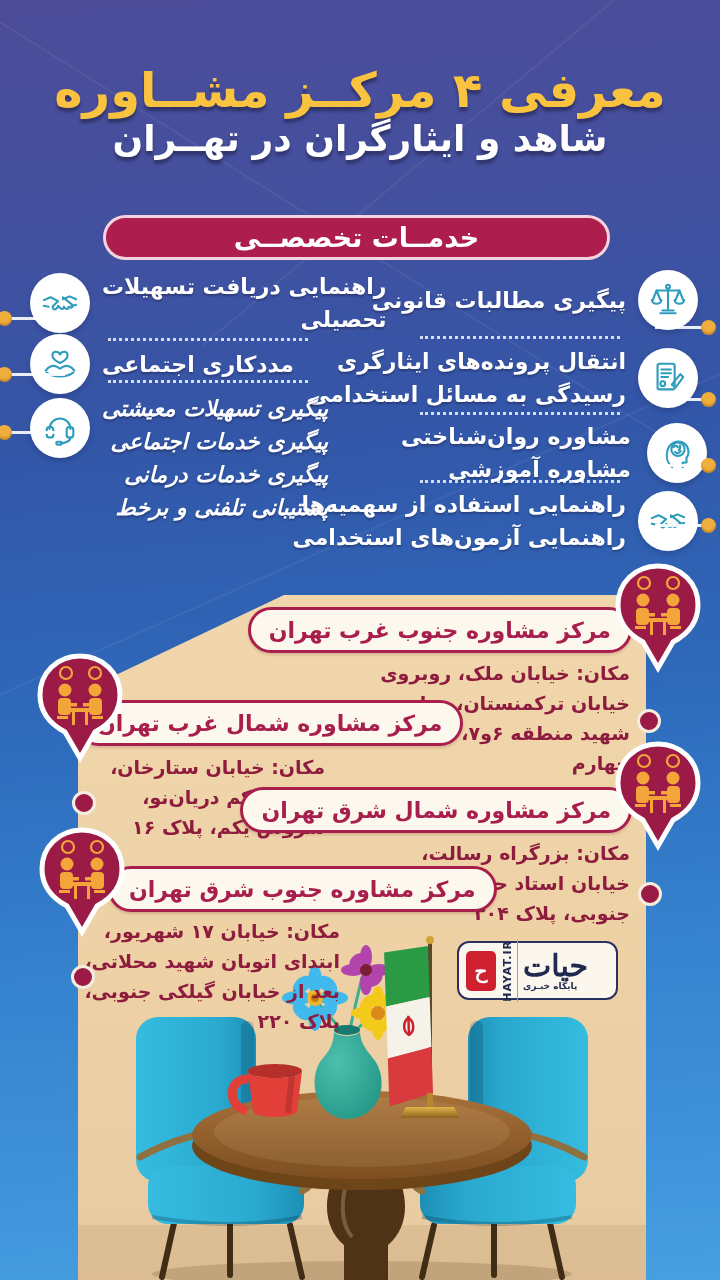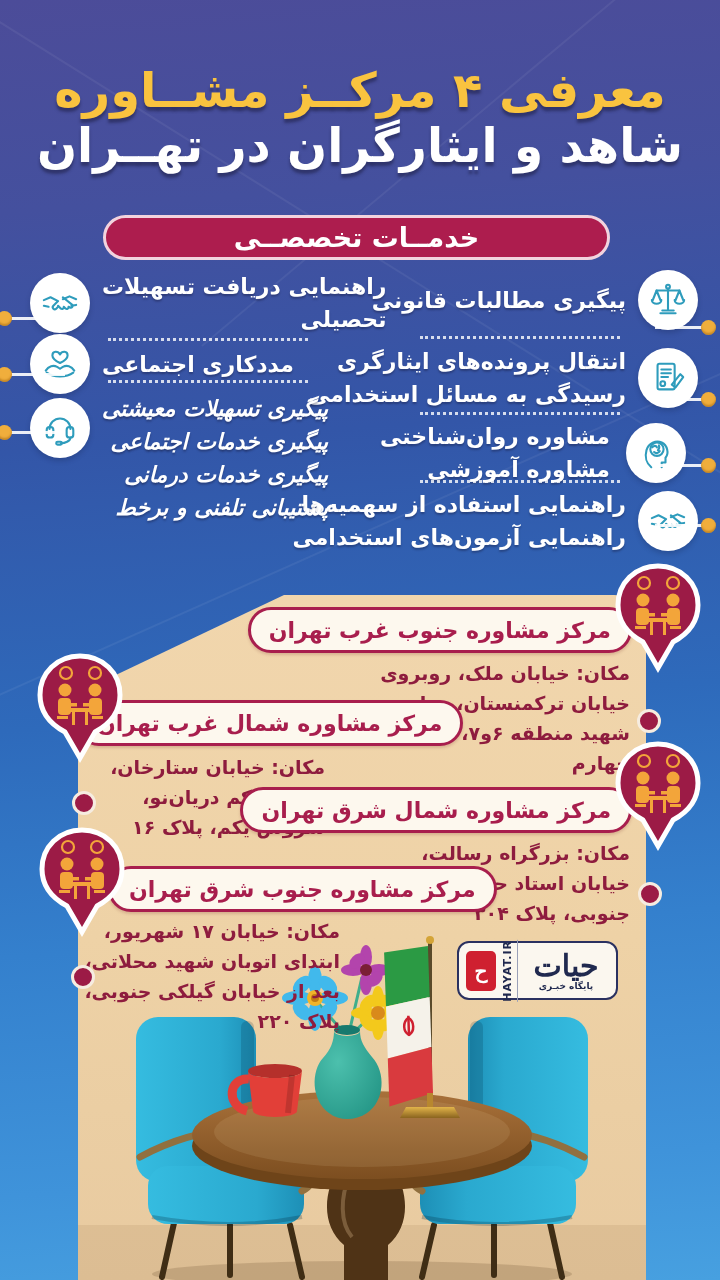"شاهد و ایثارگران در تهــران" .title2 { font-size: 47px -> 36px }
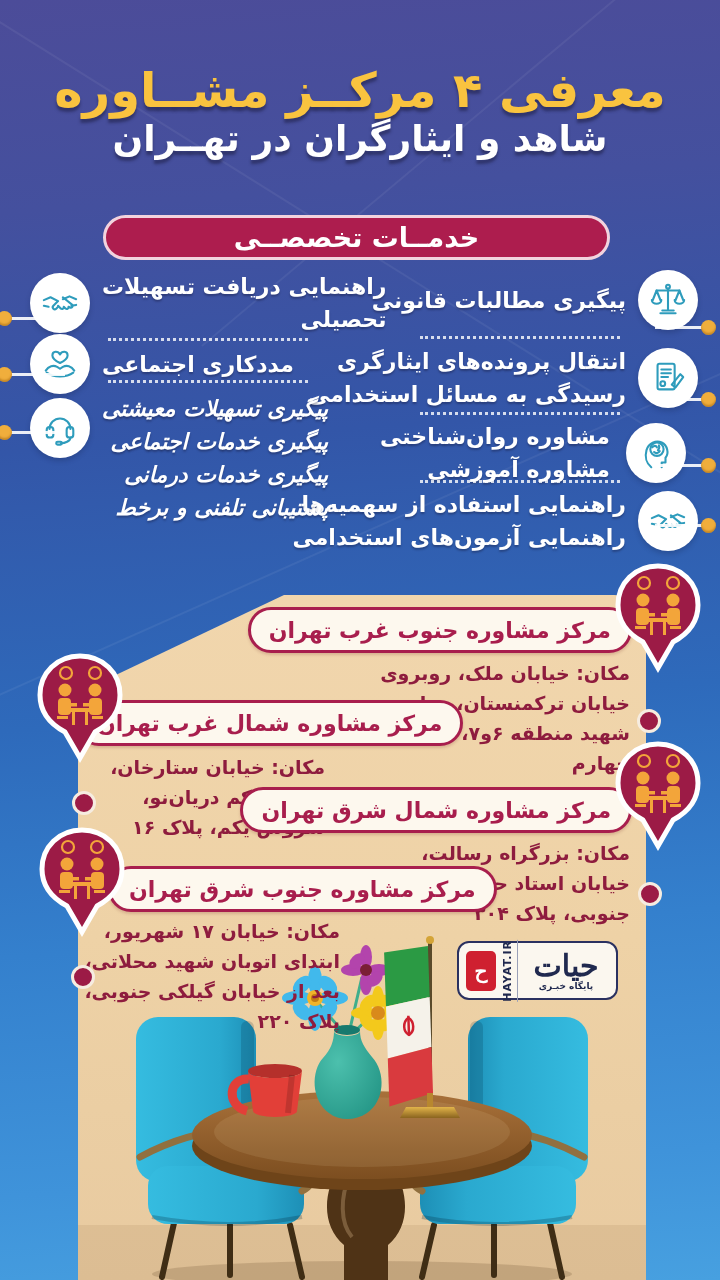"مشاوره روان‌شناختی" div.svc { right: 34px -> 13px }
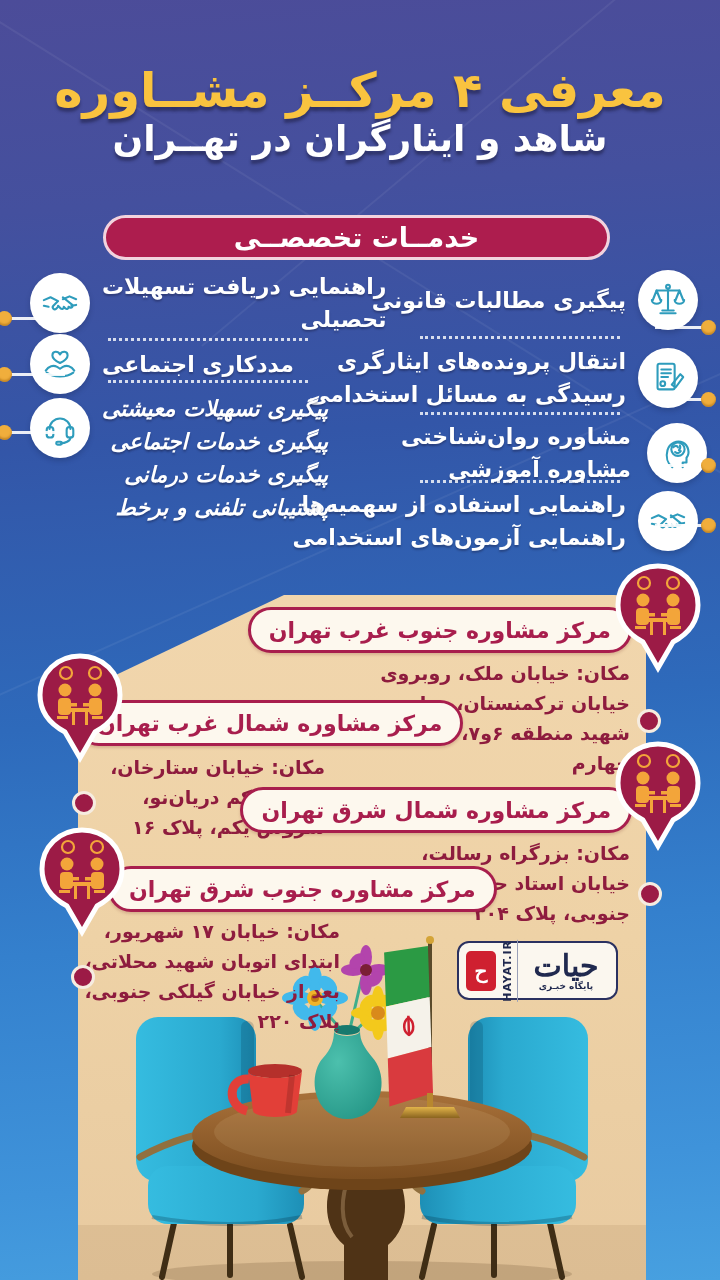"حیات" .logoname { text-align: center -> left }
